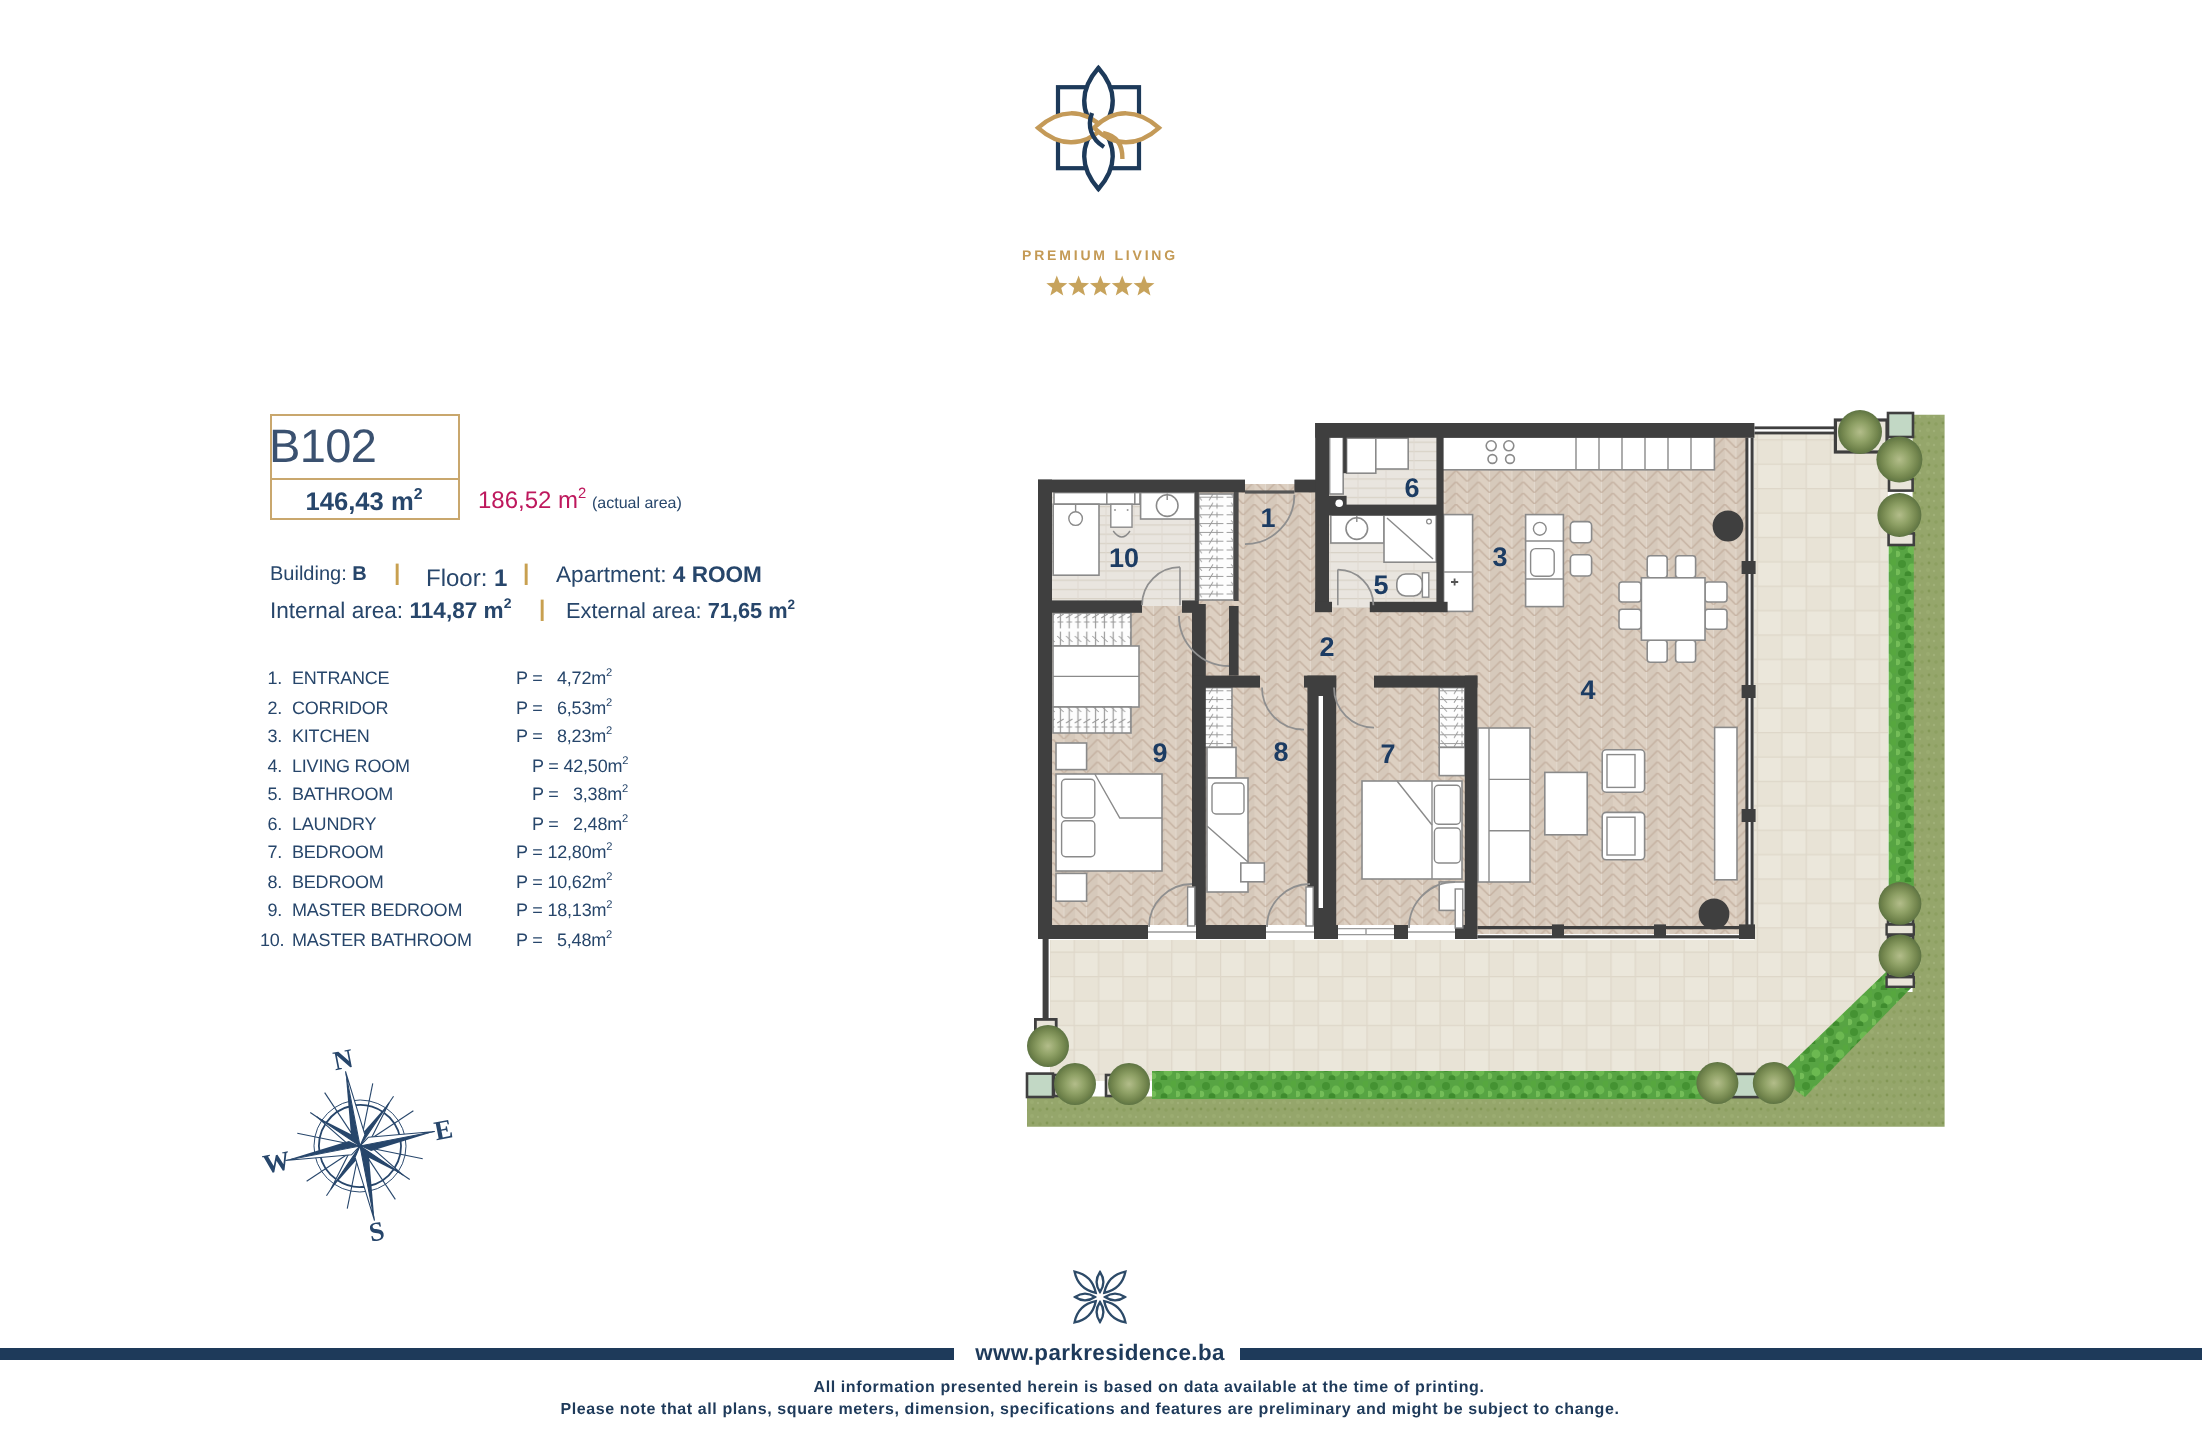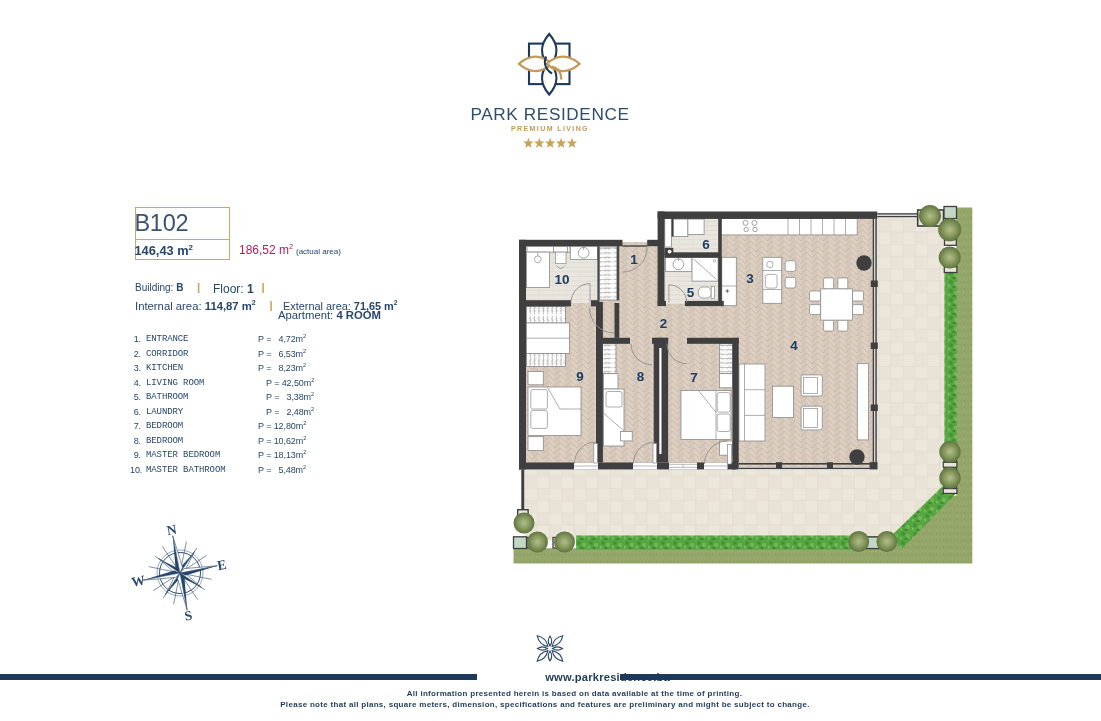"PARK RESIDENCE" div.abs { html: <div>PARK RESIDENCE</div> -> none }
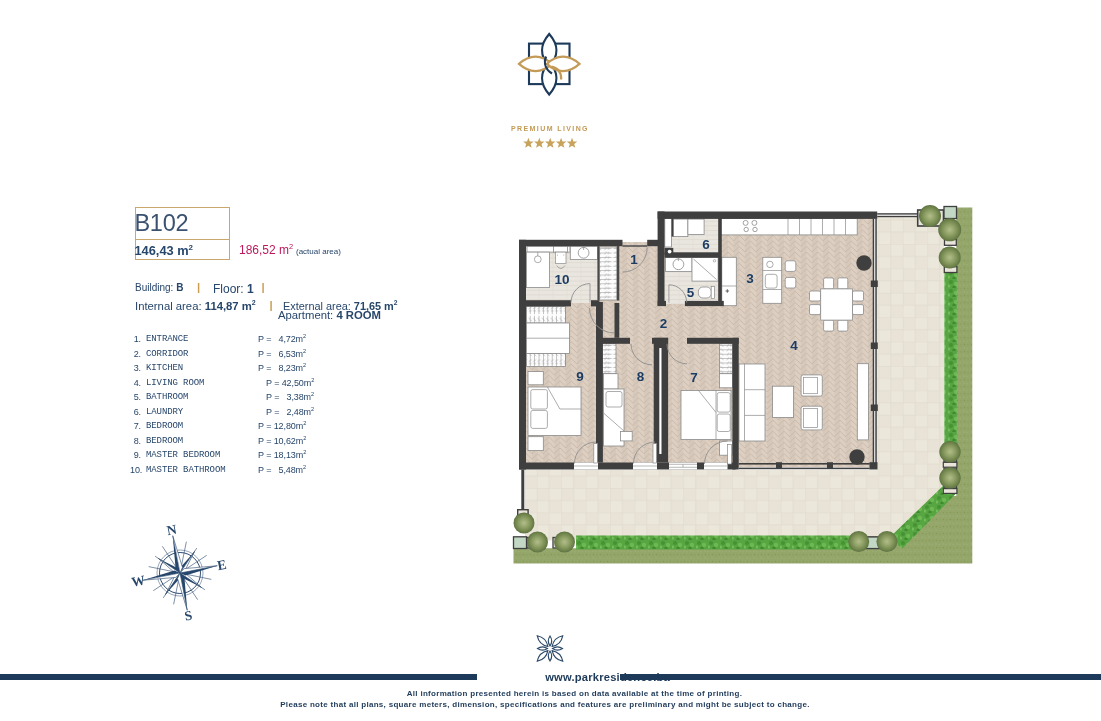"146,43 m2" div.abs { text-align: left -> center }
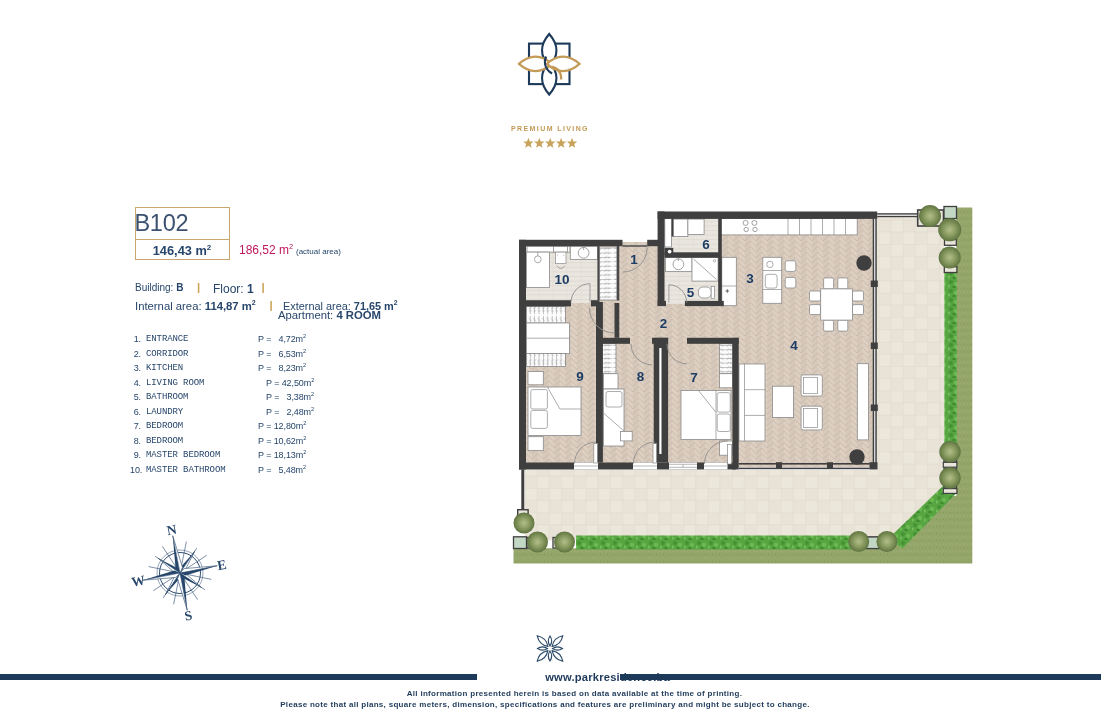"Apartment: 4 ROOM" div.abs { margin-top: 27px -> none }
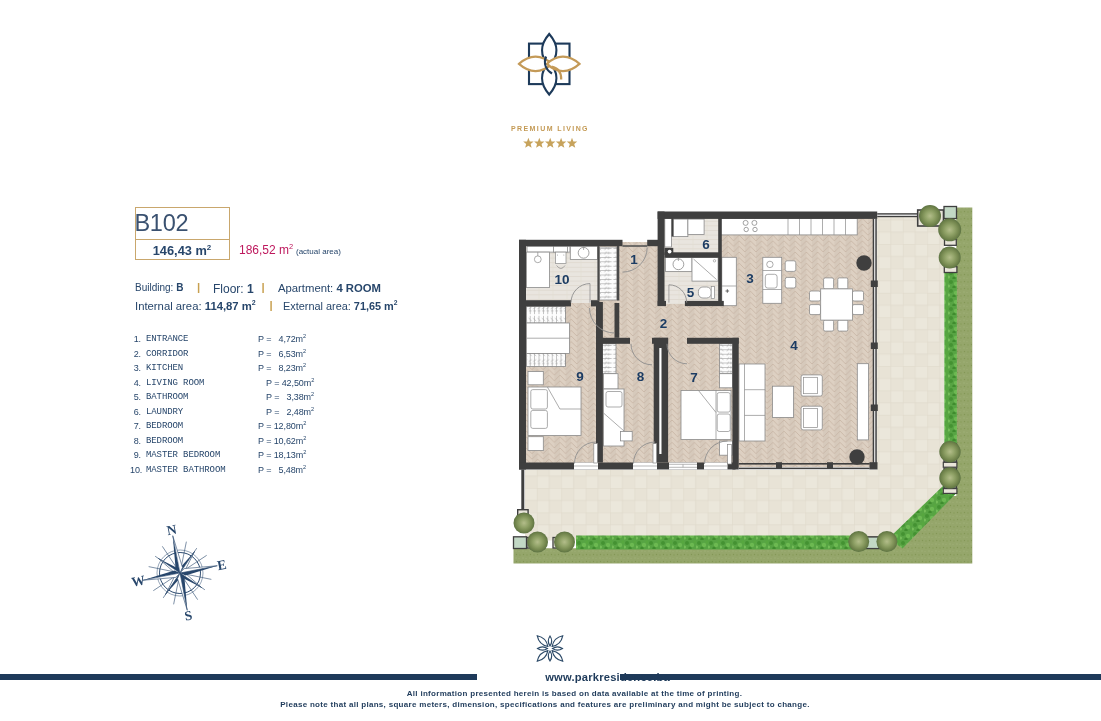"ENTRANCE" div { font-family: Liberation Mono, monospace -> none }
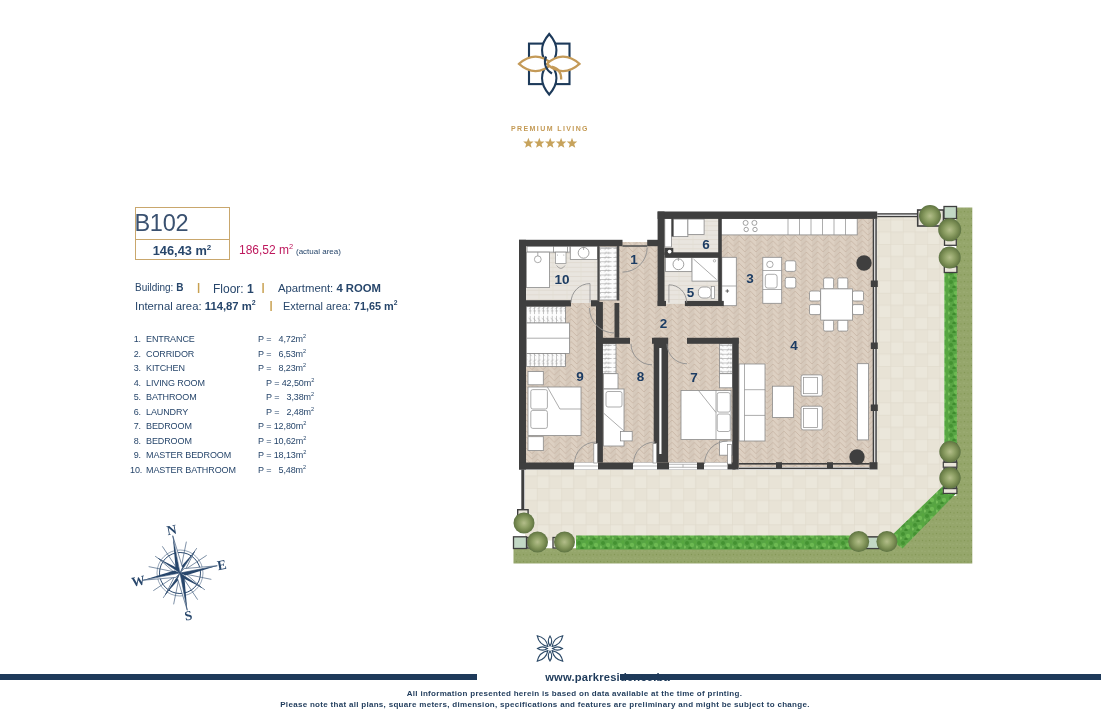"www.parkresidence.ba" div.abs { text-align: right -> center }
